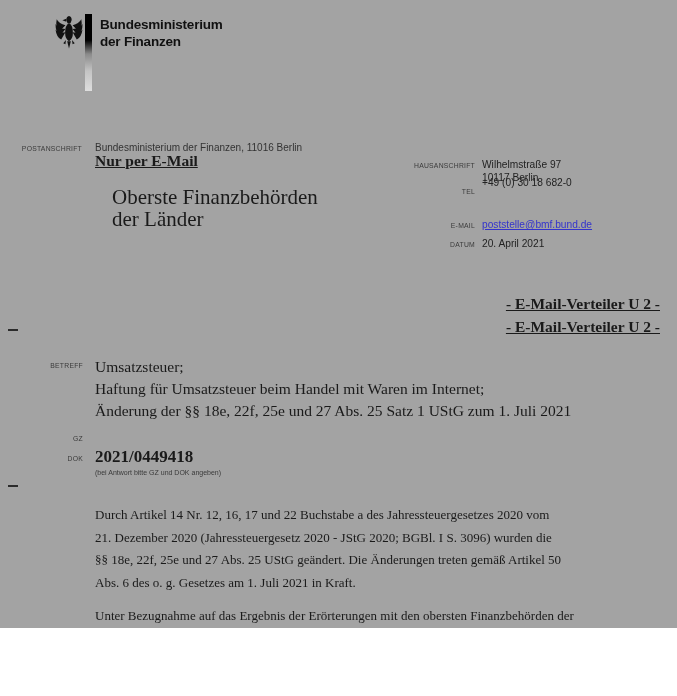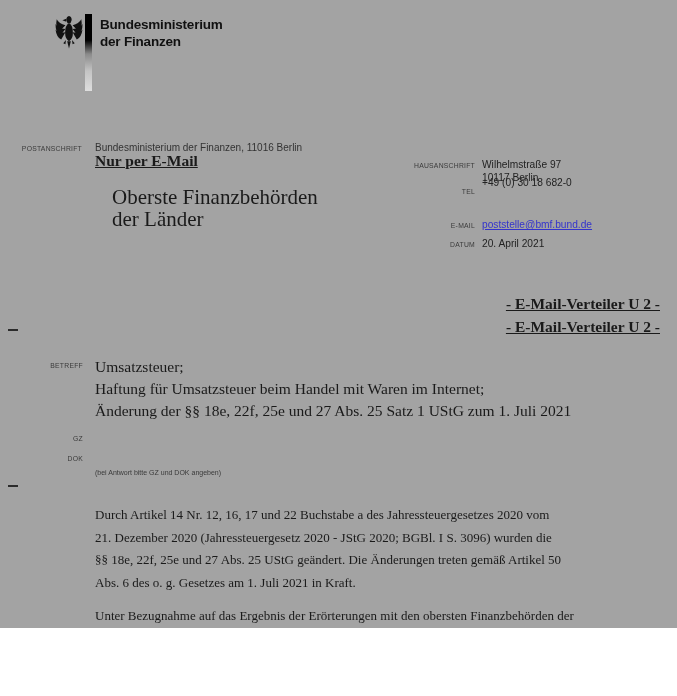"2021/0449418" div.abs { html: none -> <div>2021/0449418</div> }
